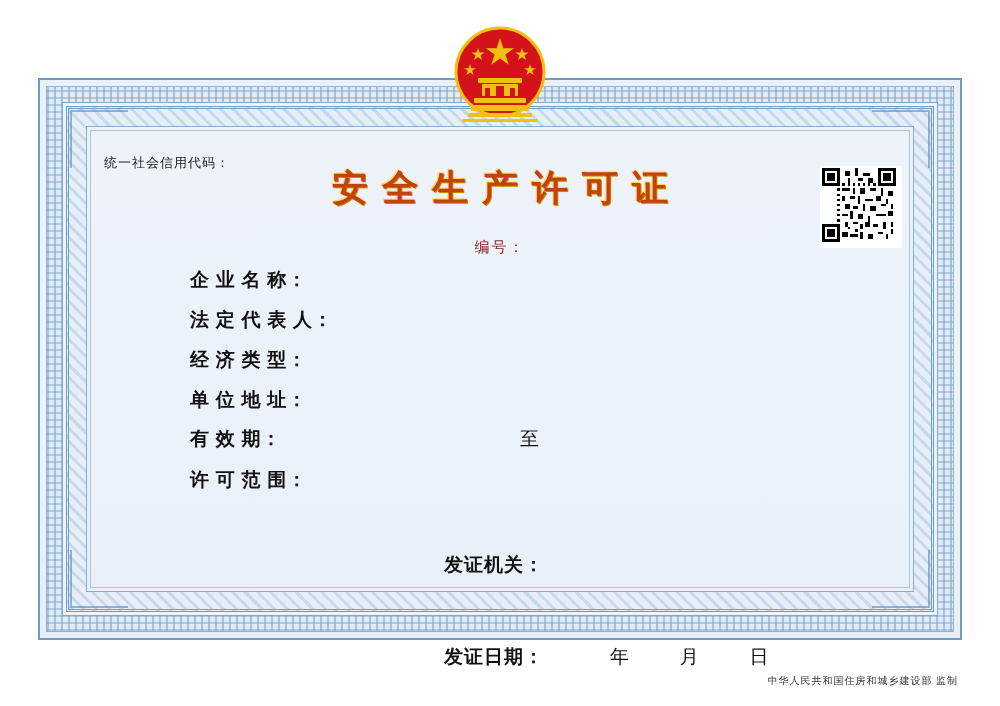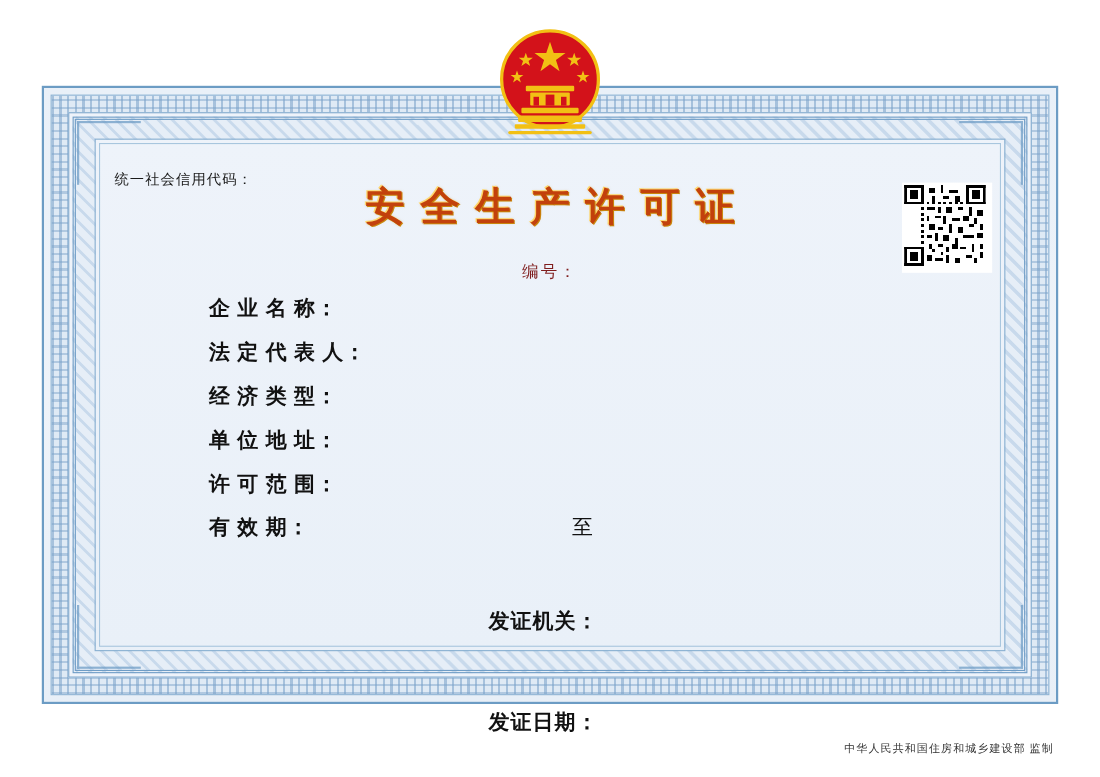"许 可 范 围：" div.field-row { order: before "有 效 期：" -> after "有 效 期：" }
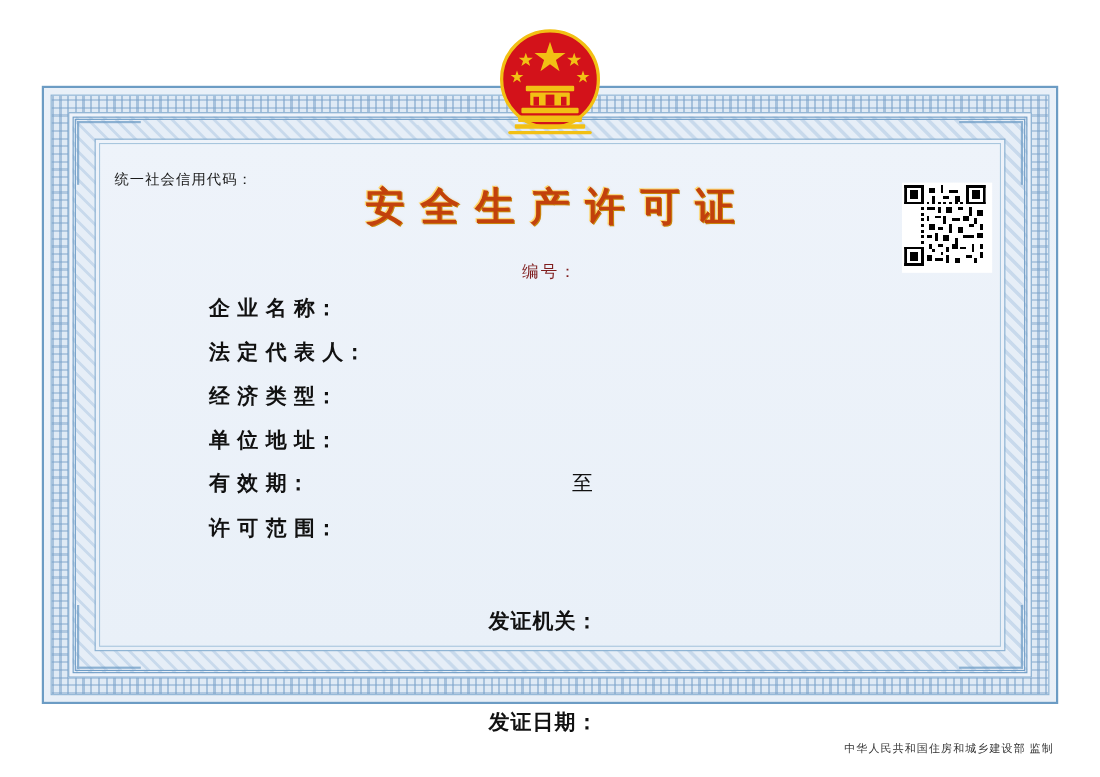"年 月 日" span.date-units { html: none -> <span> <span>年</span> <span>月</span> <span>日</span> </span> }
